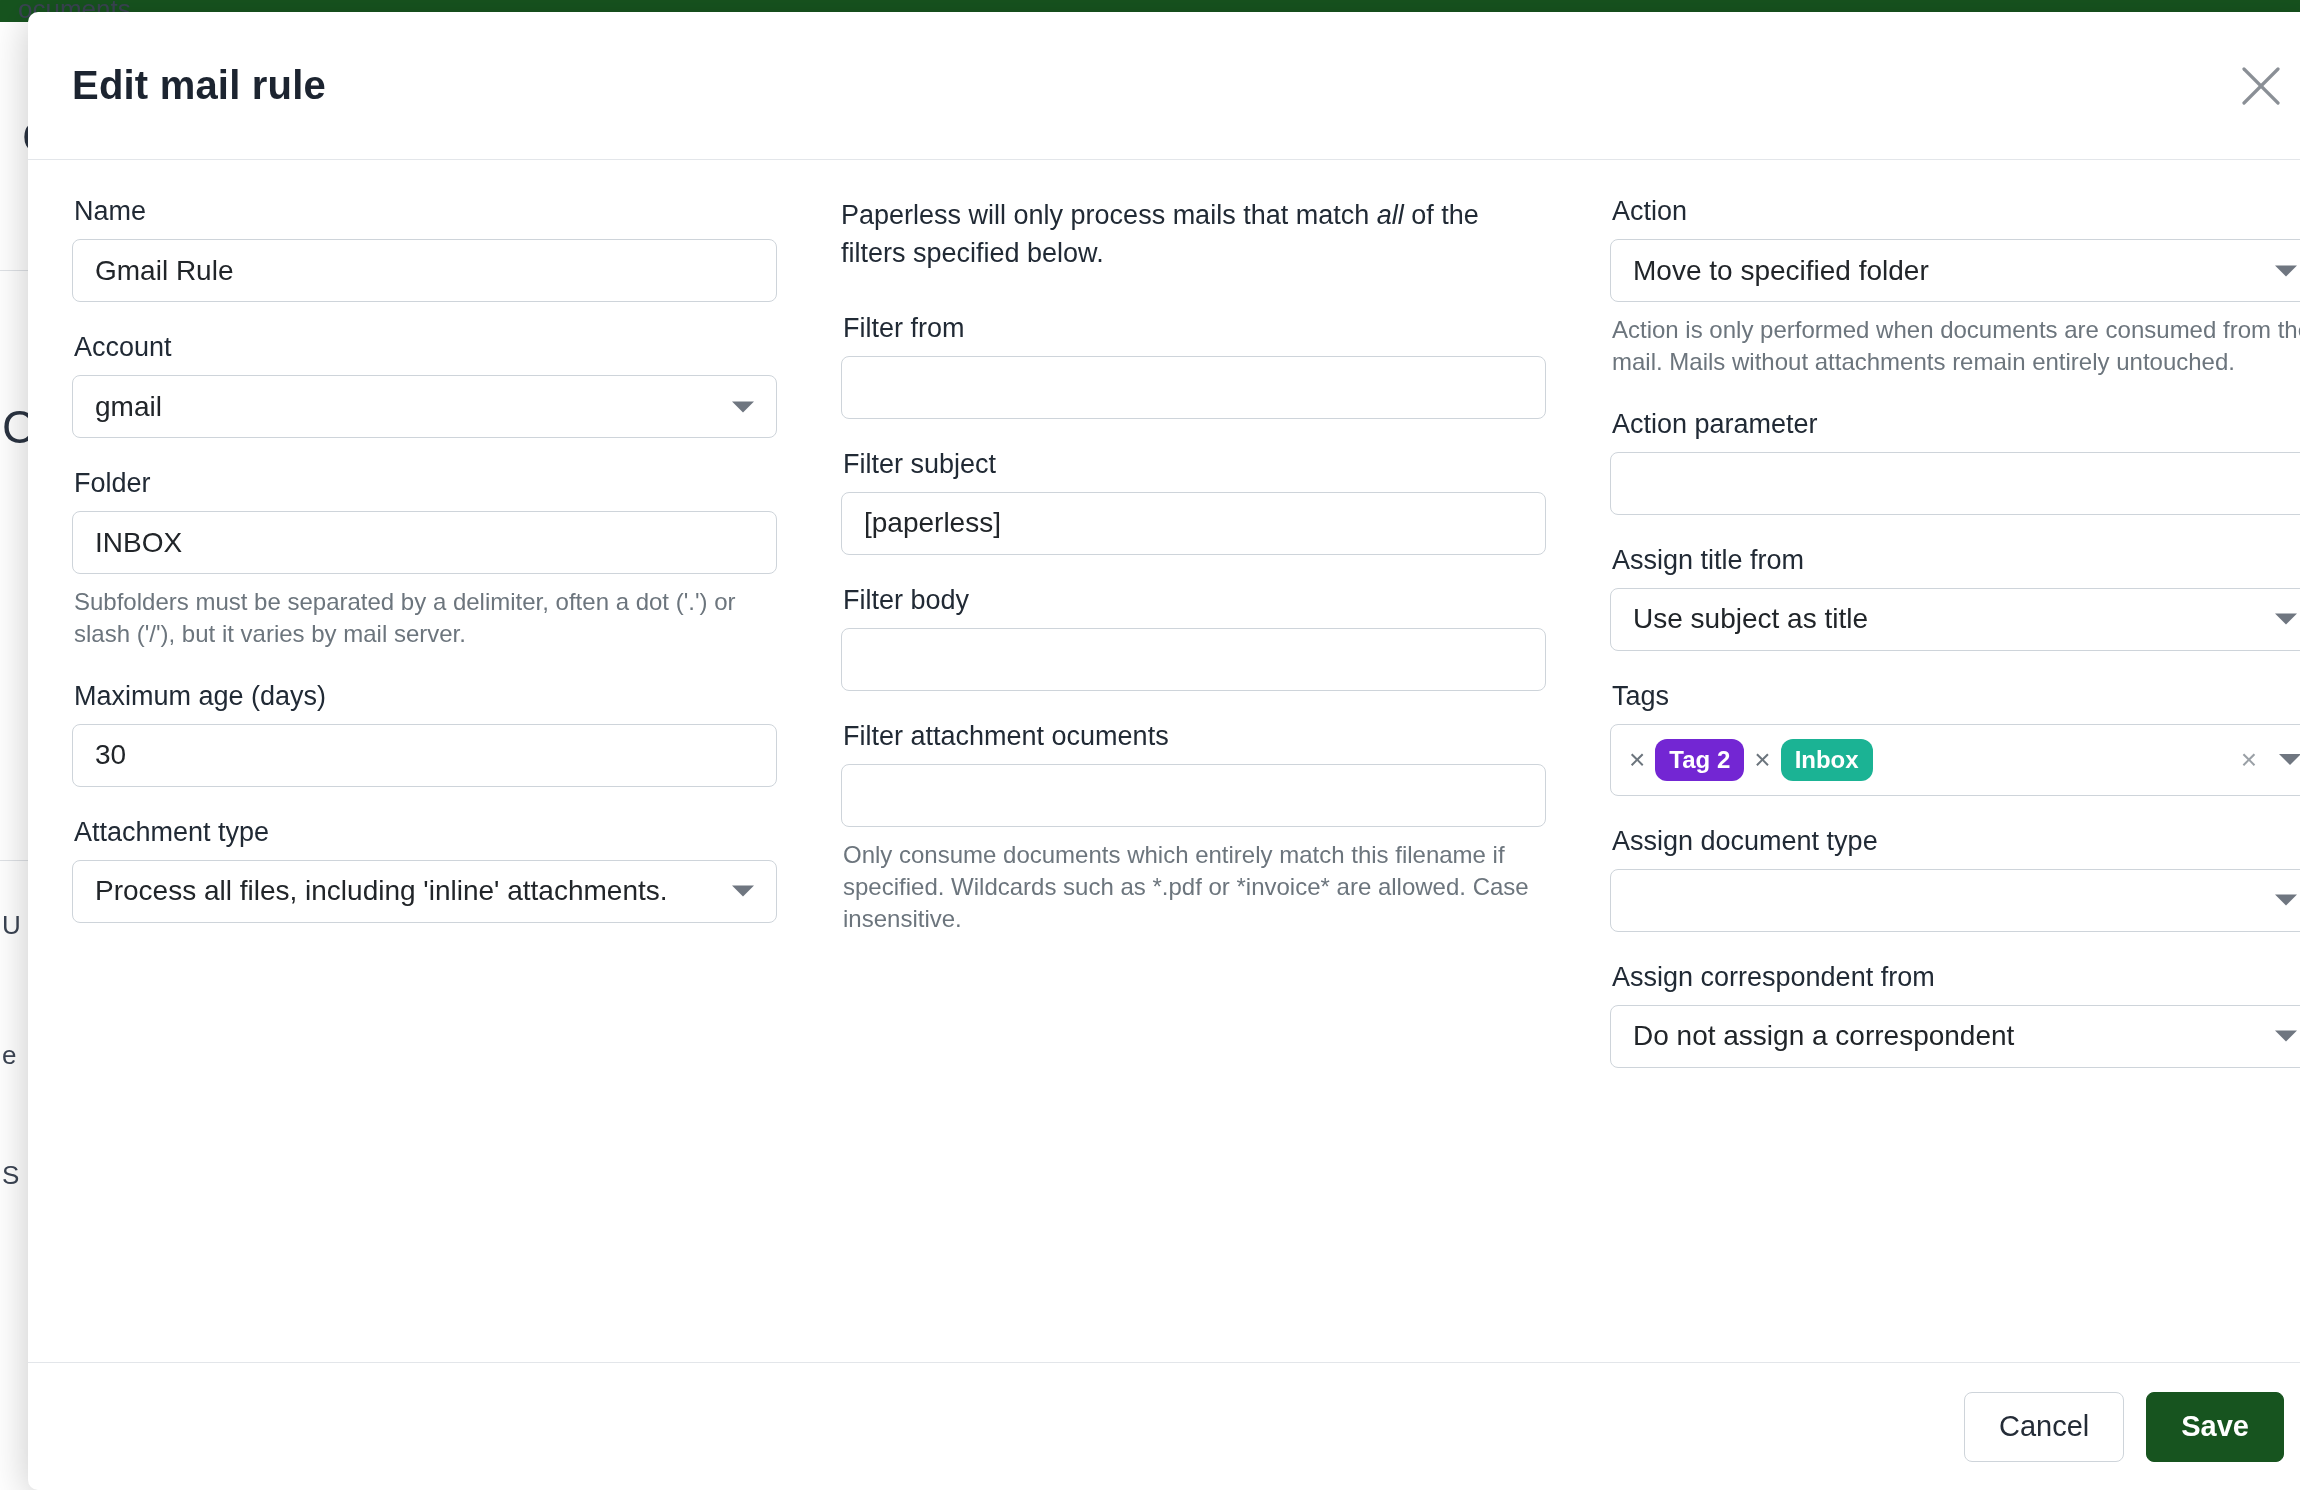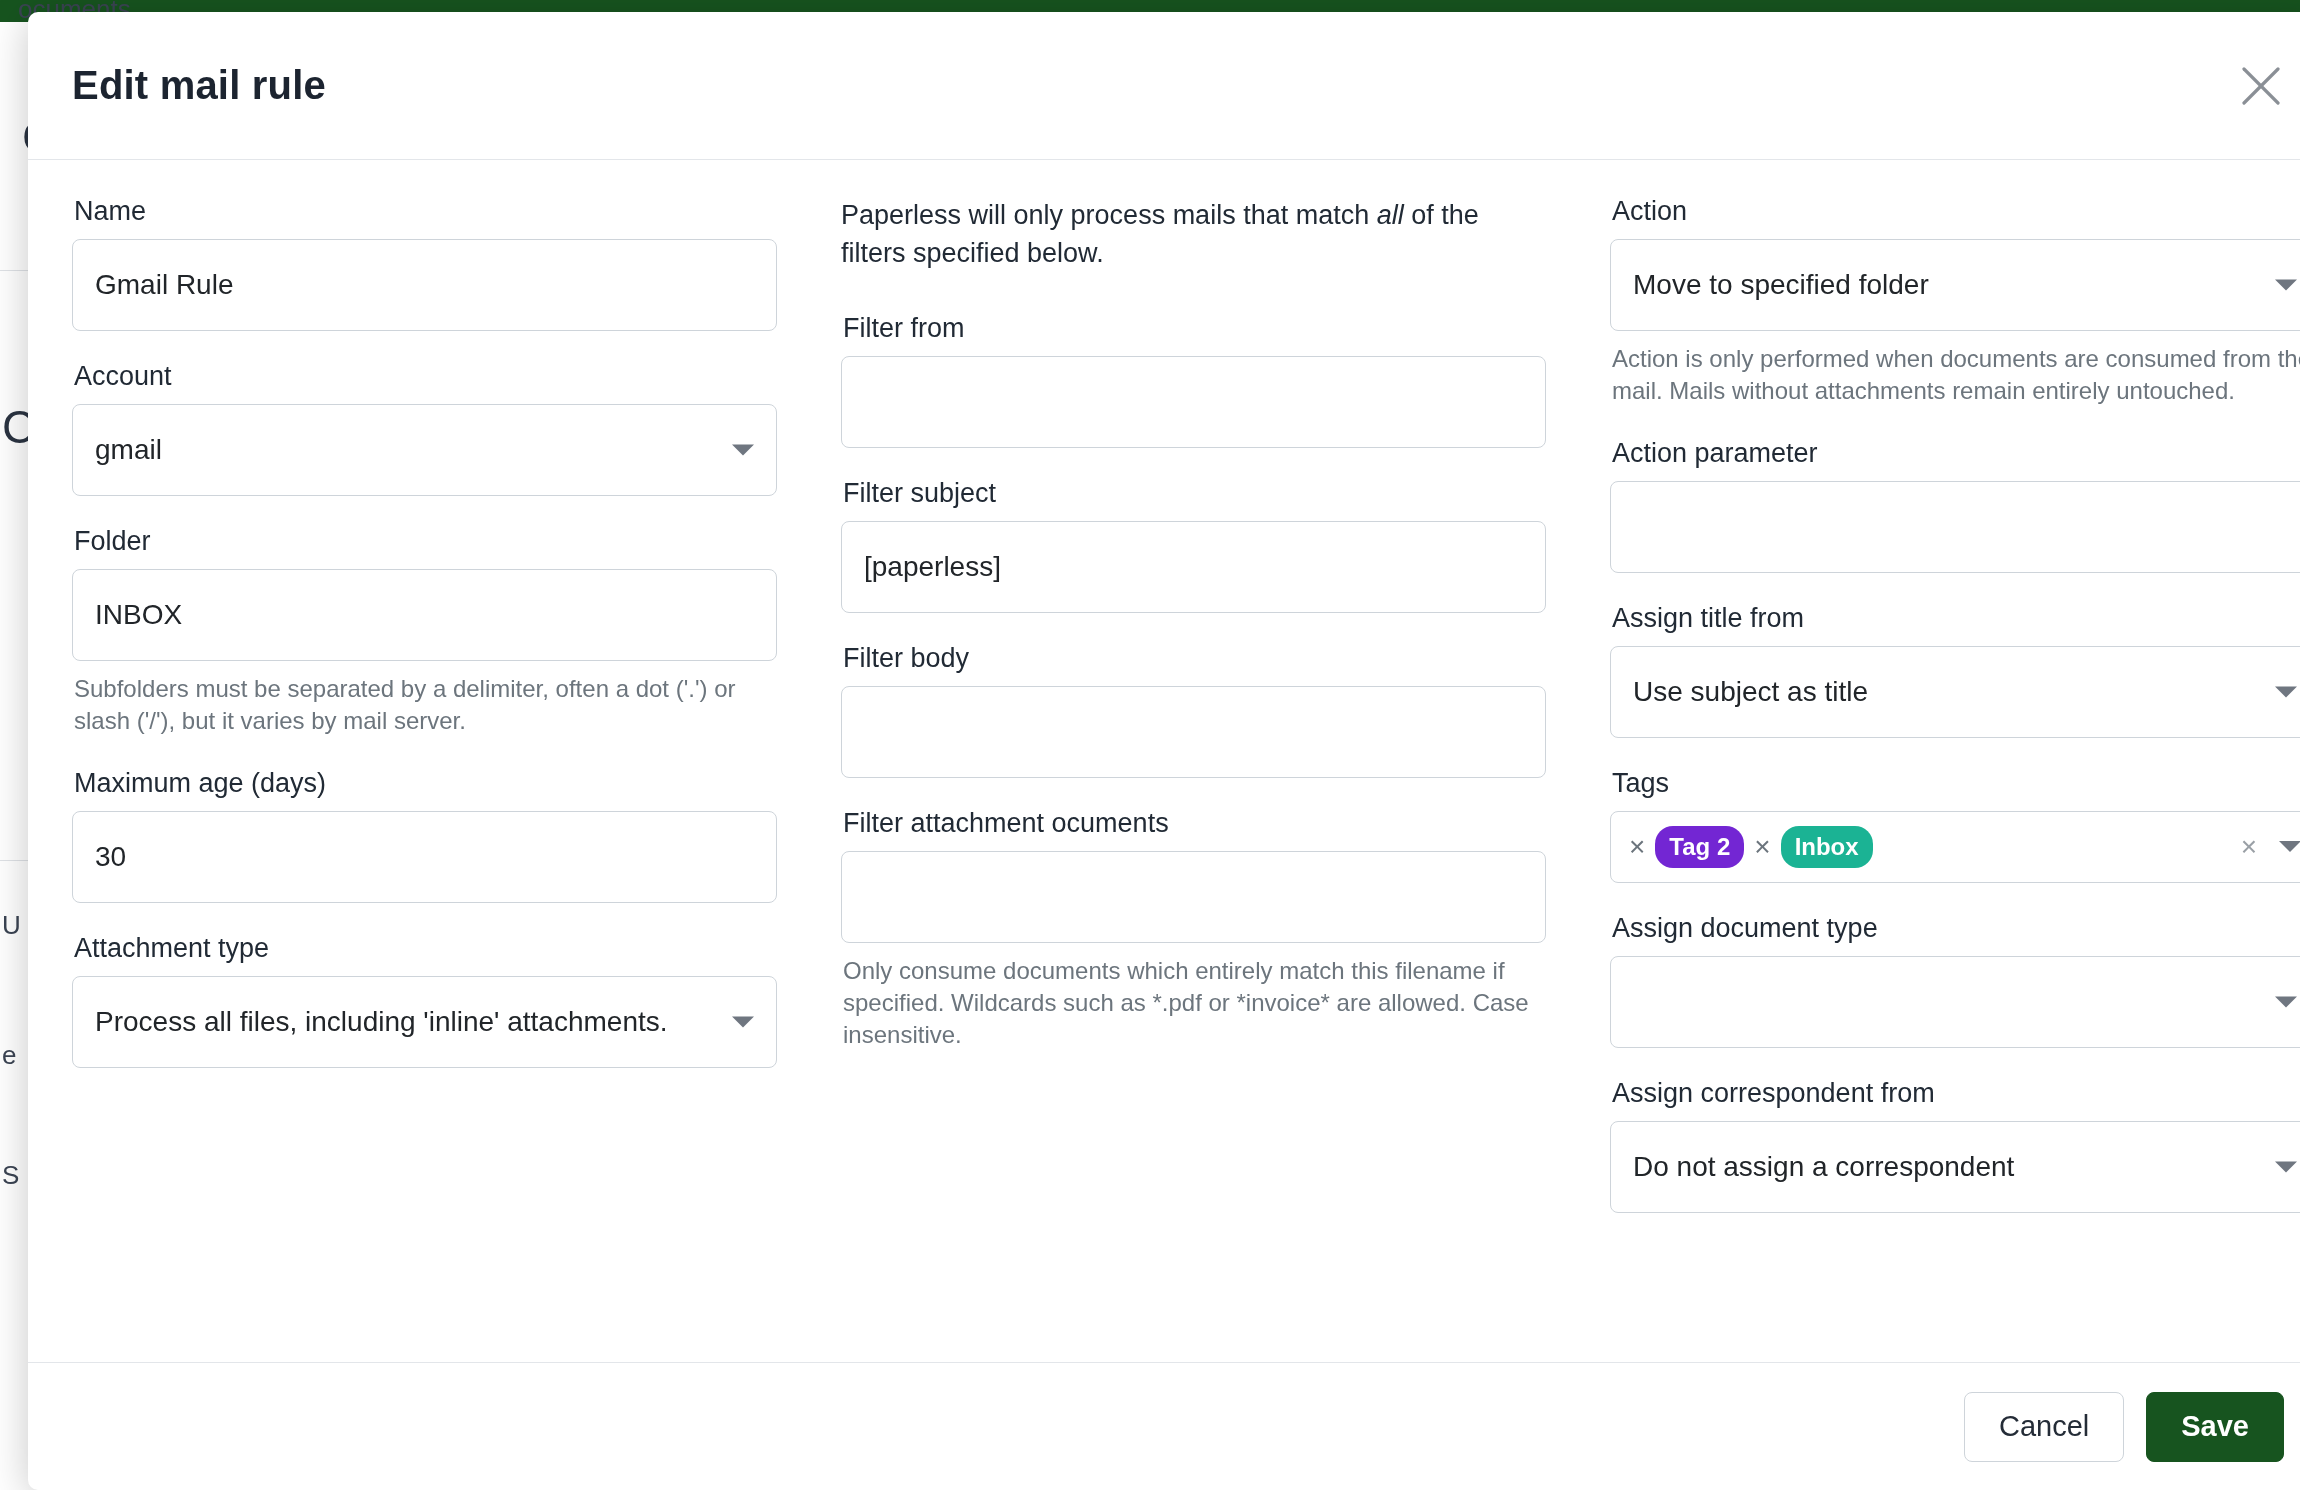"Gmail Rule" .input, .select { height: 92px -> 63px }
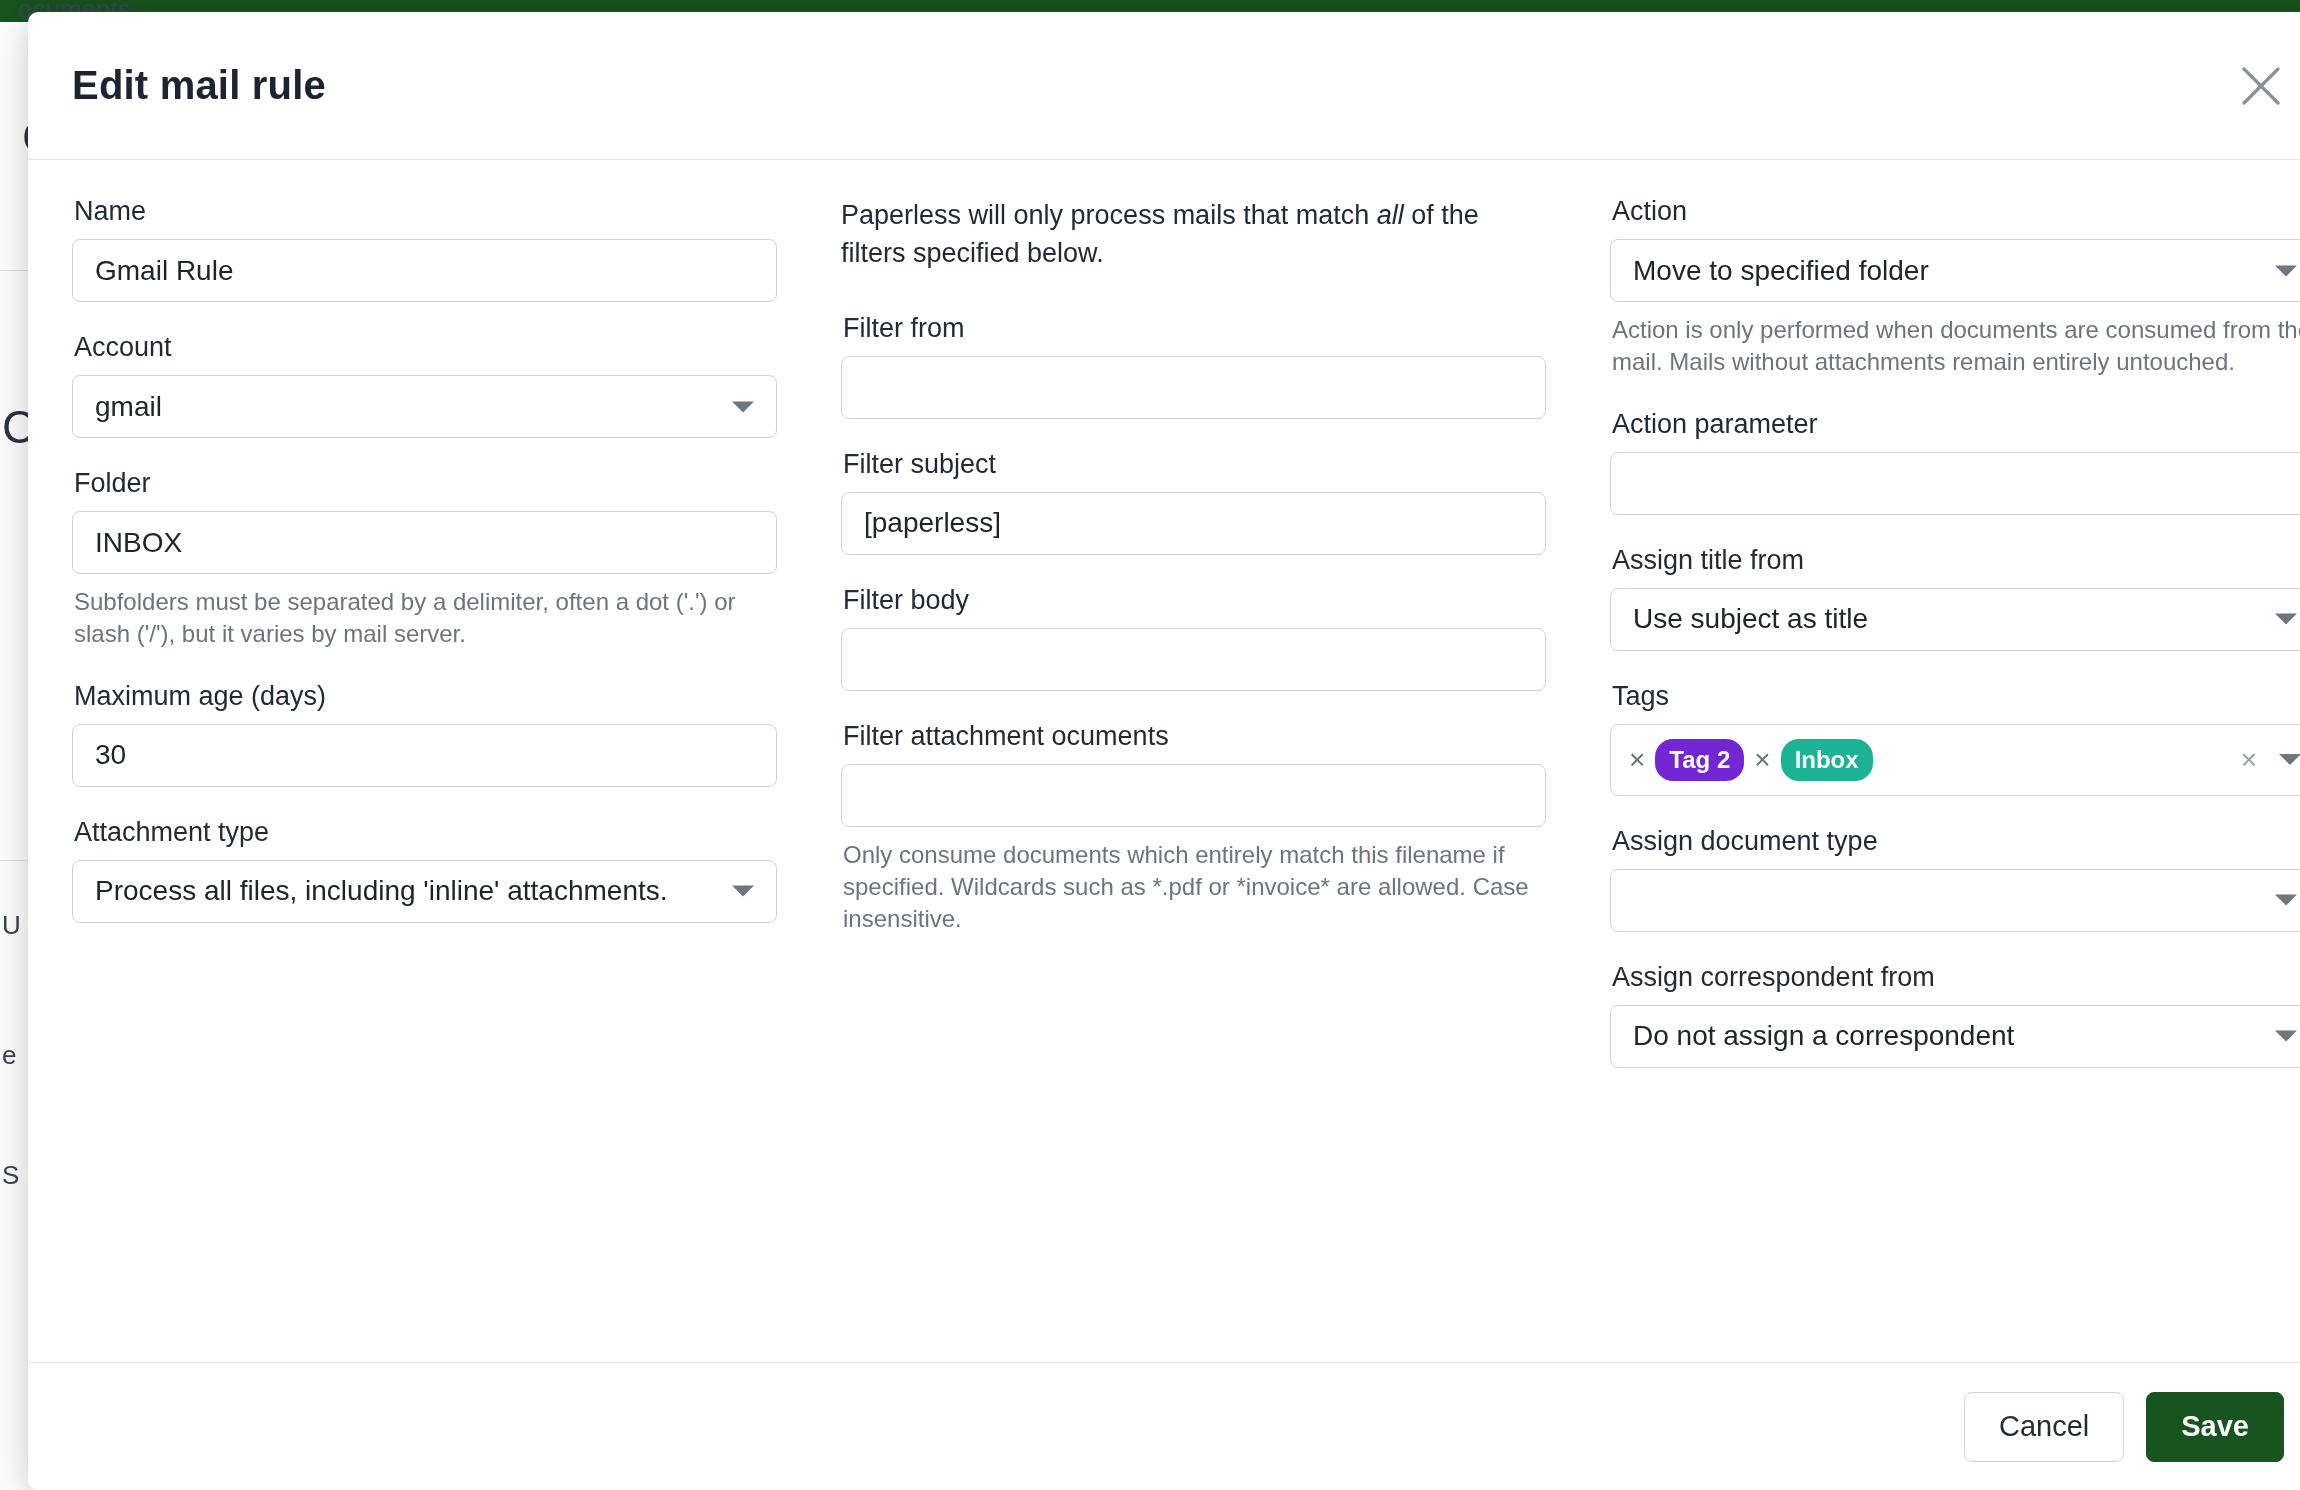"Tag 2" .tag-pill { border-radius: 18px -> 12px }
